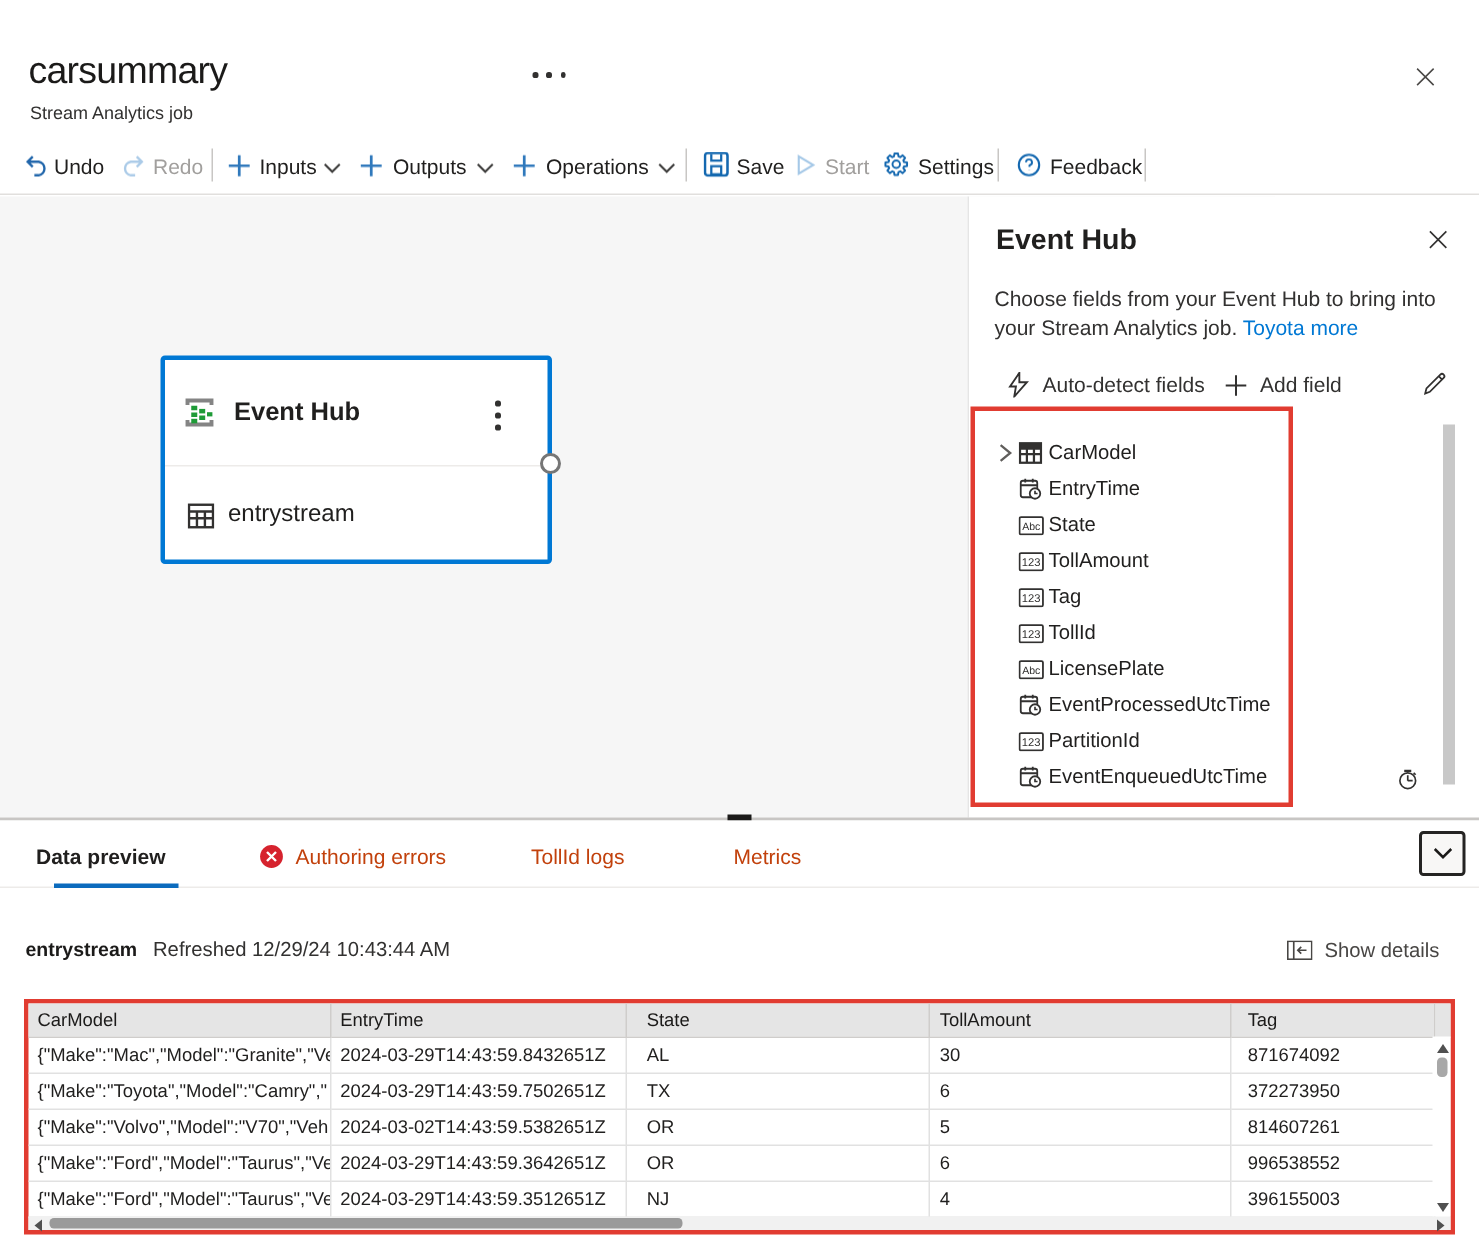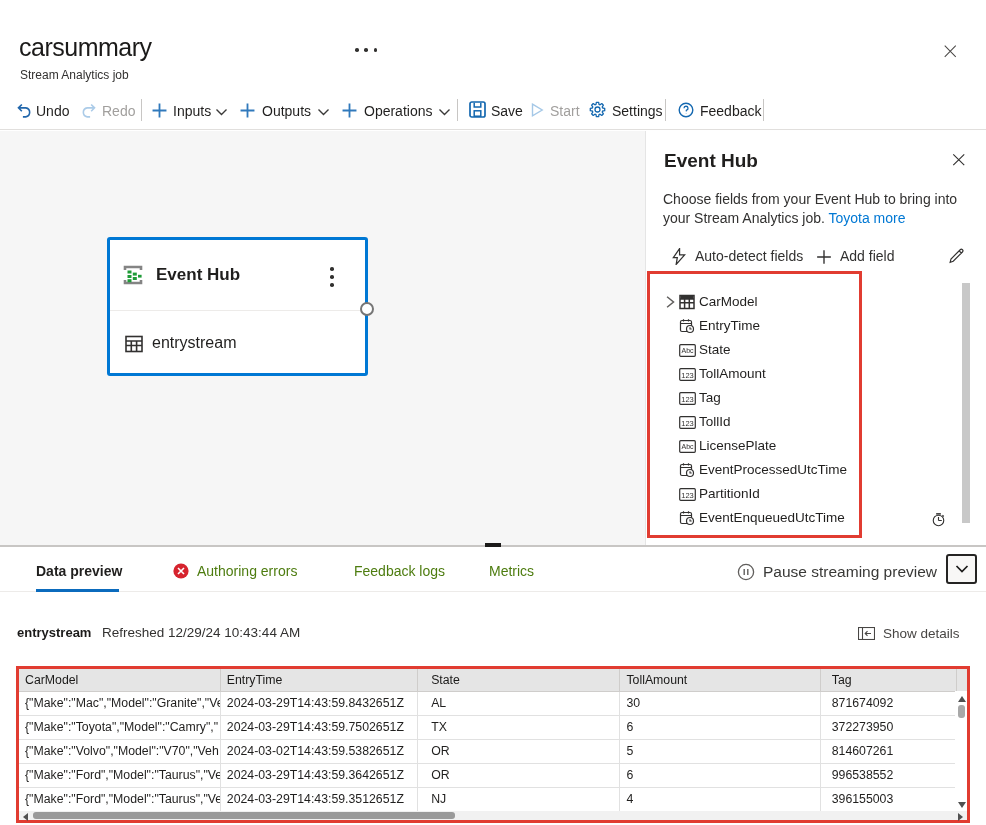"Data preview" #tab1 { left: 36px -> 24px }
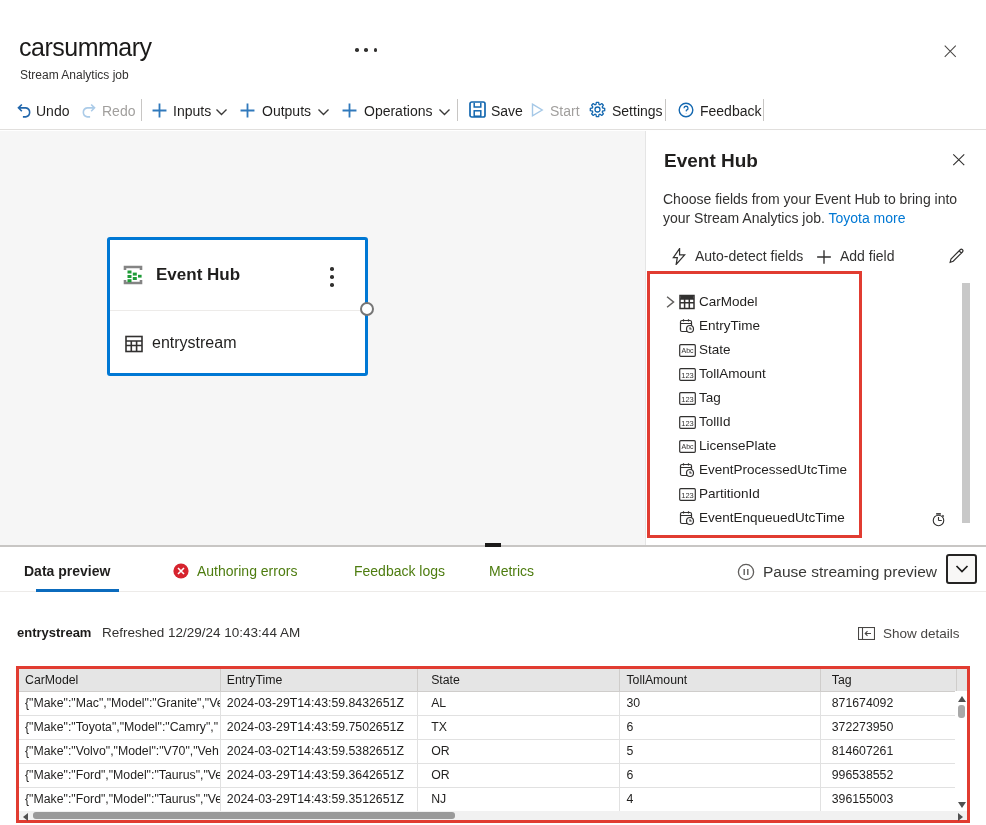"Authoring errors" .tab { color: #4d7c0f -> #c2410c }
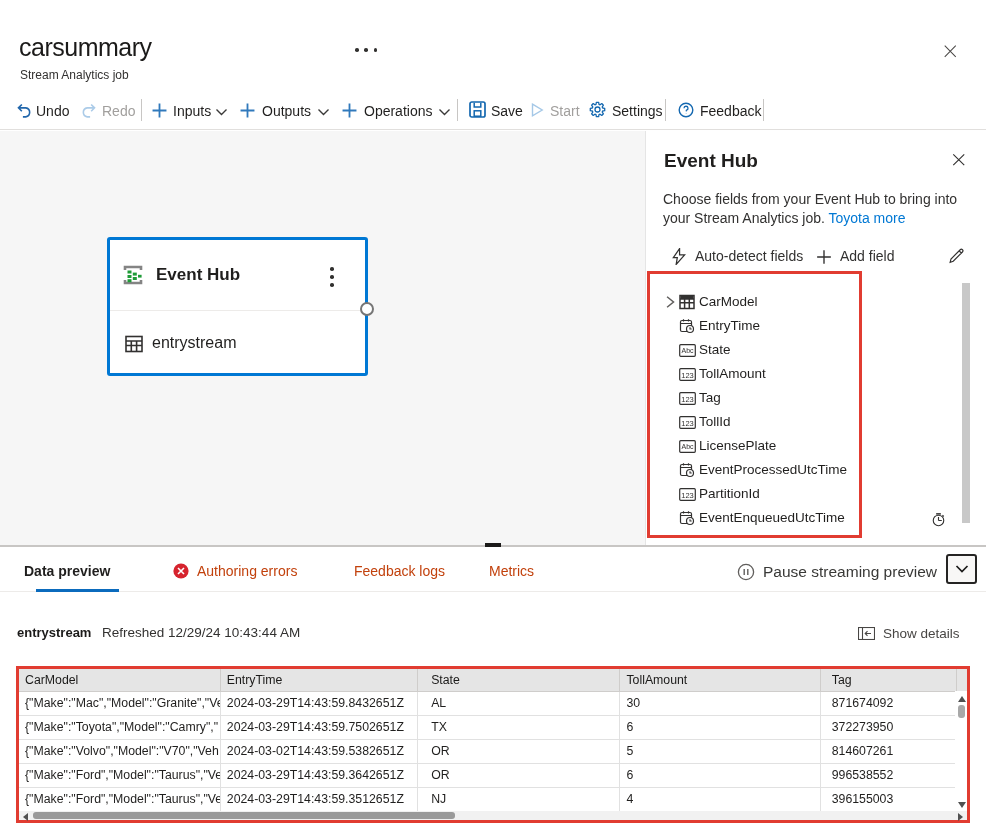"Feedback logs" div.tab { text: Feedback -> TollId }
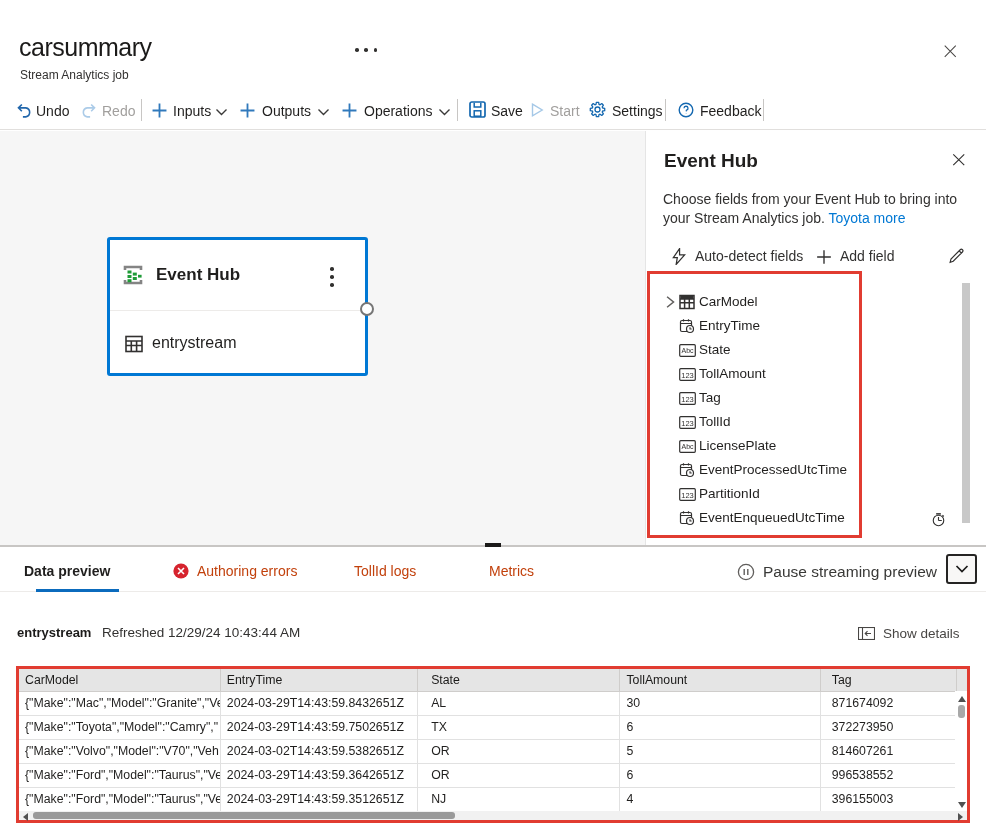"Pause streaming preview" div { html: <div><svg> <circle></circle> <path></path> </svg>Pause streaming preview</div> -> none }
